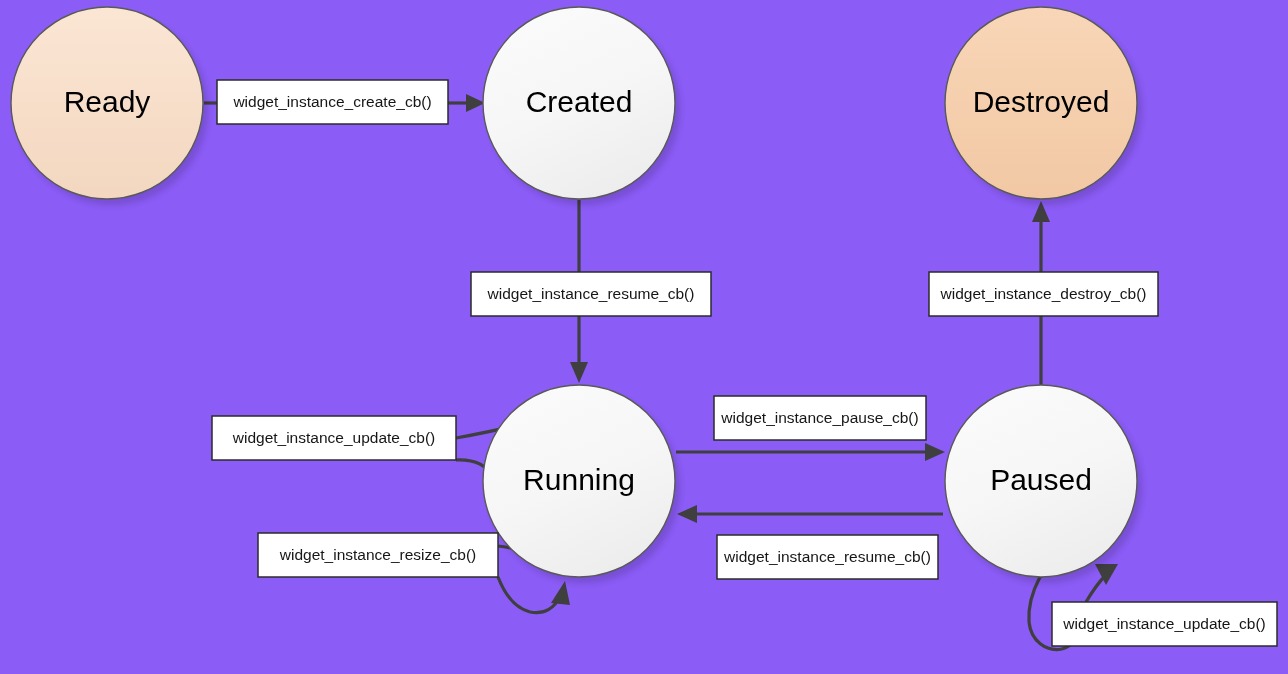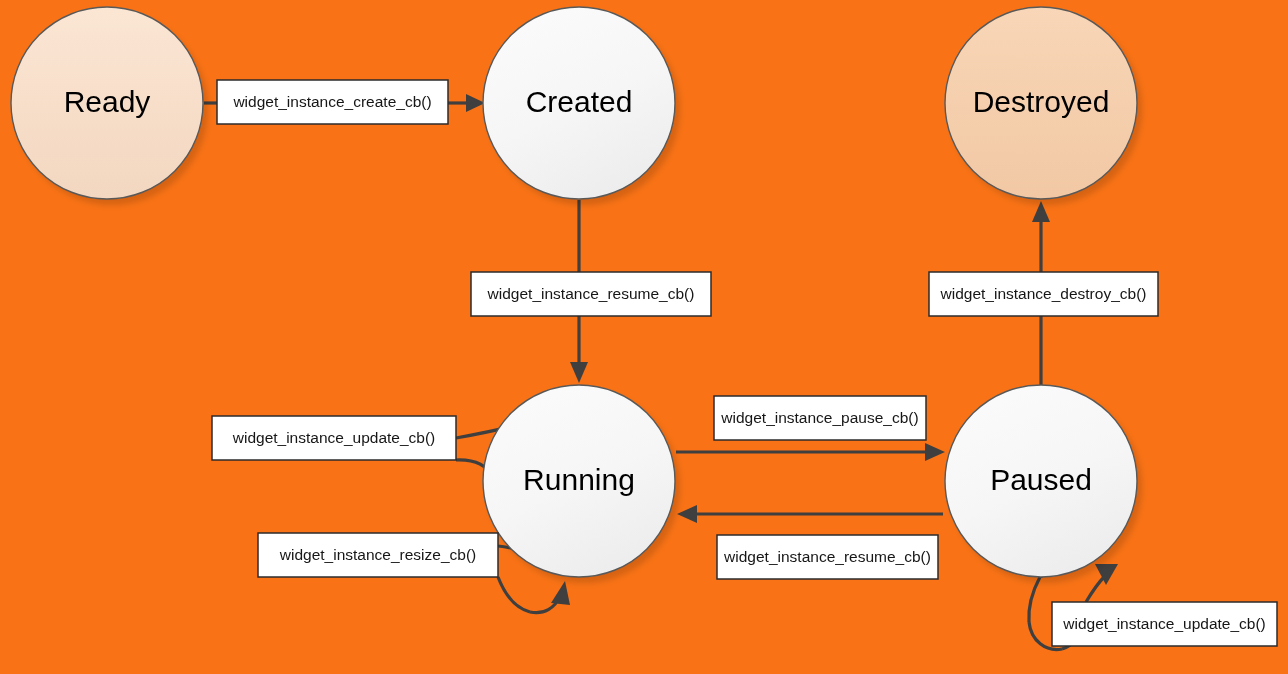"Ready" #diagram-root { background: #f97316 -> #8b5cf6 }
